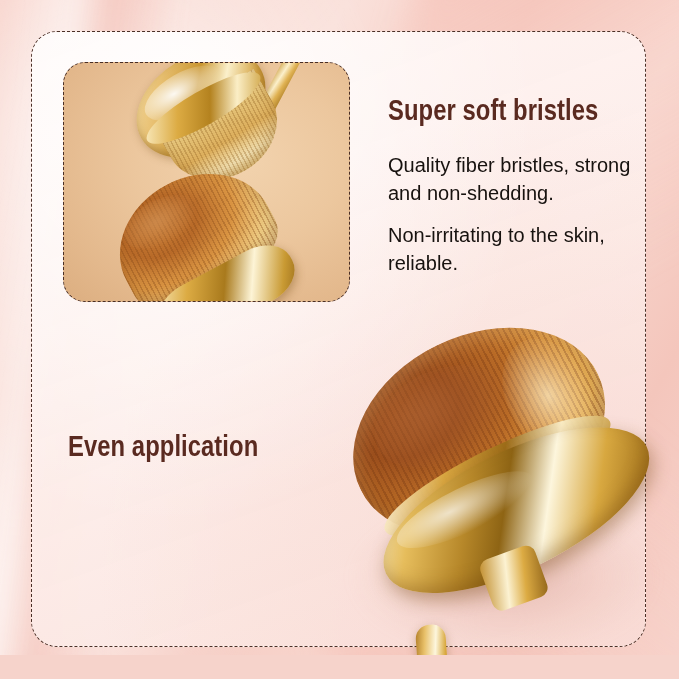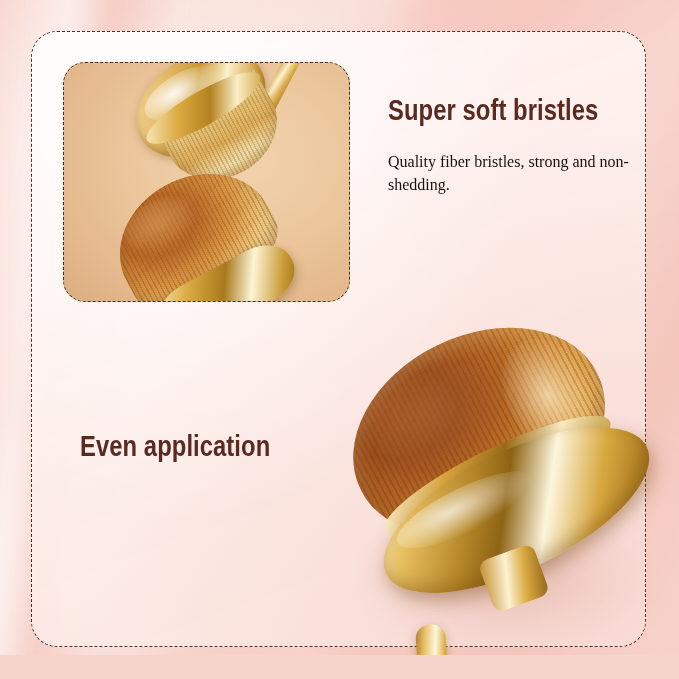"Quality fiber bristles, strong and" .body-txt { font-family: Liberation Serif, serif -> none; font-size: 16px -> 20px }
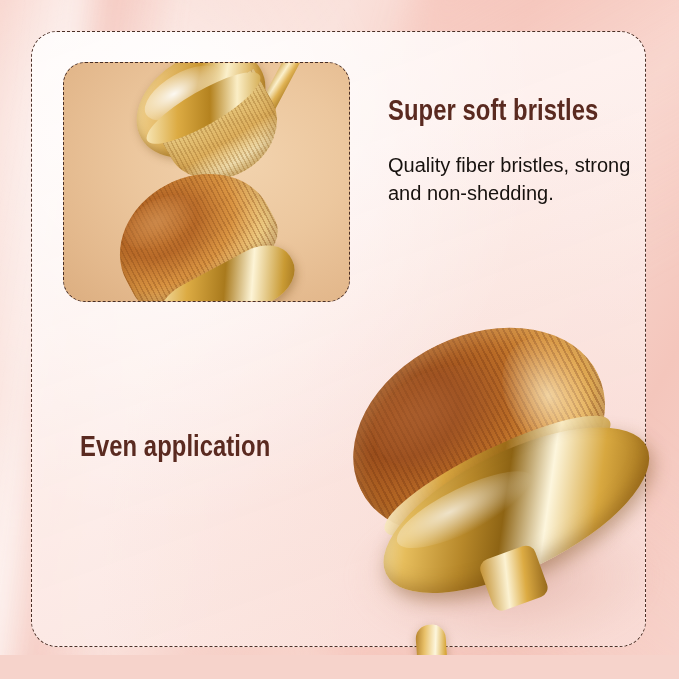"Non-irritating to the skin, reliable." p { html: none -> <p>Non-irritating to the skin, reliable.</p> }
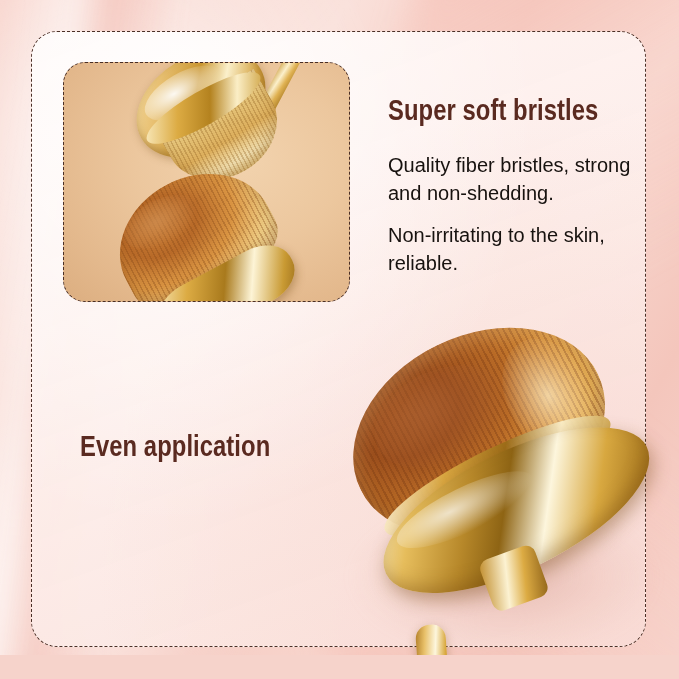"Even application" .block-bot { left: 80px -> 68px }
